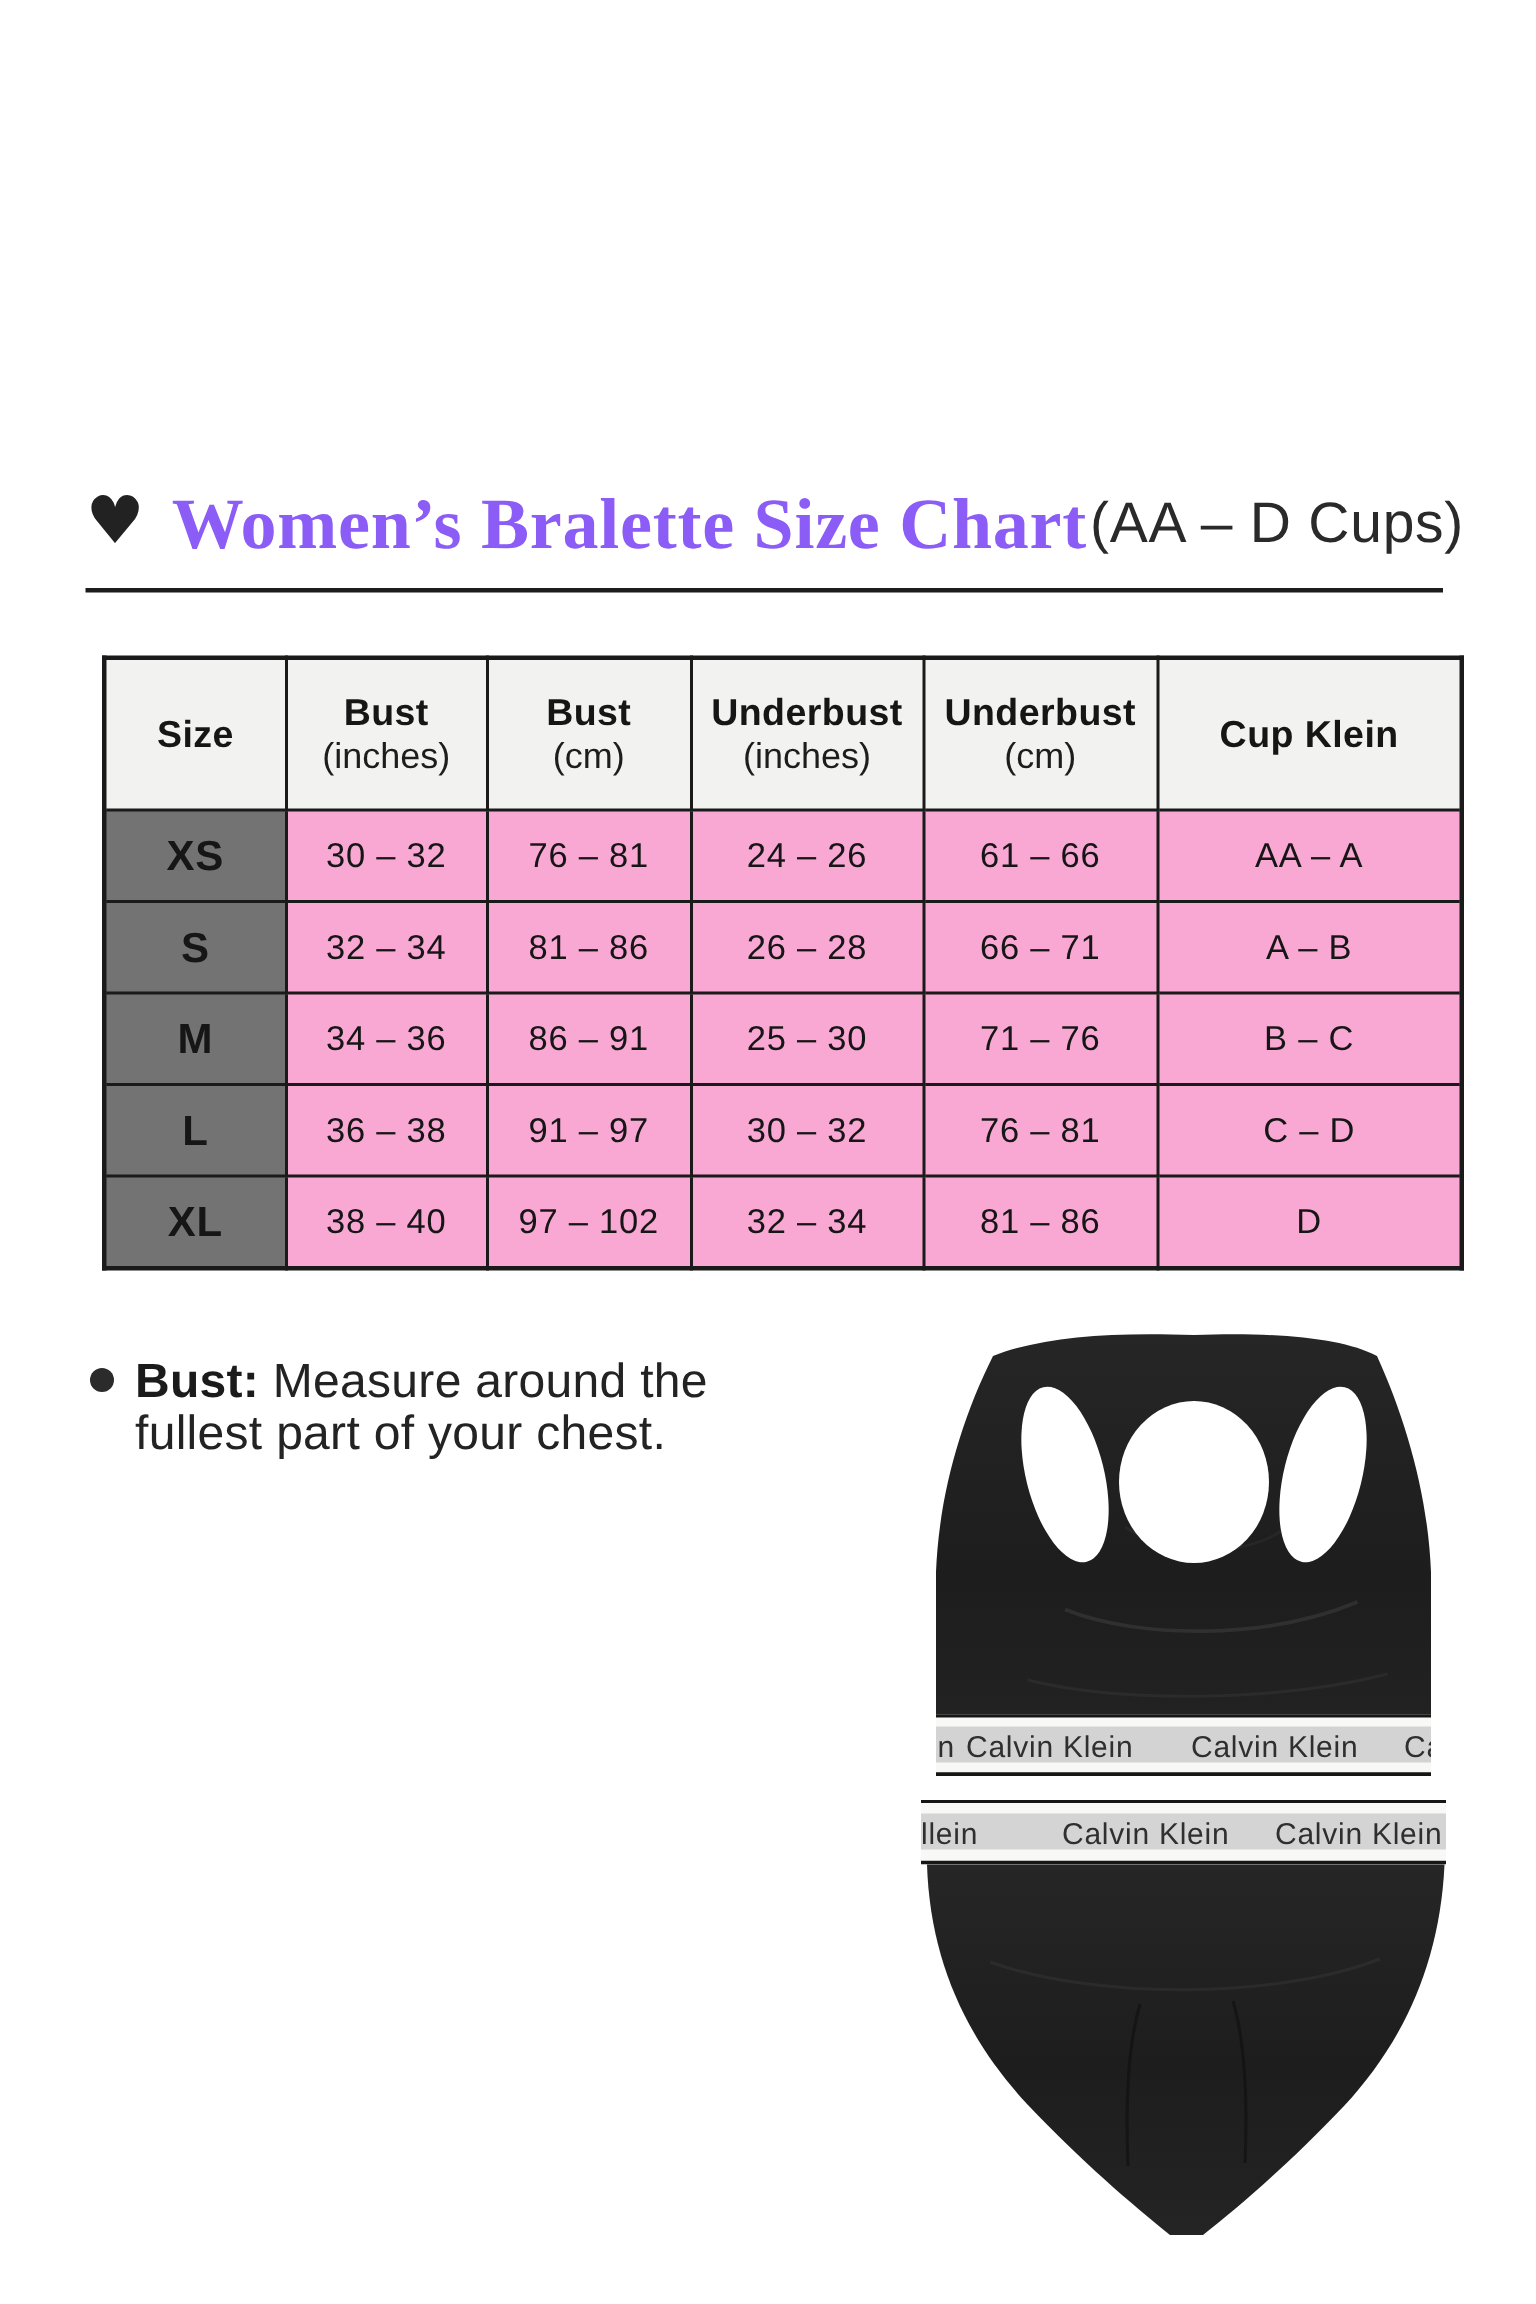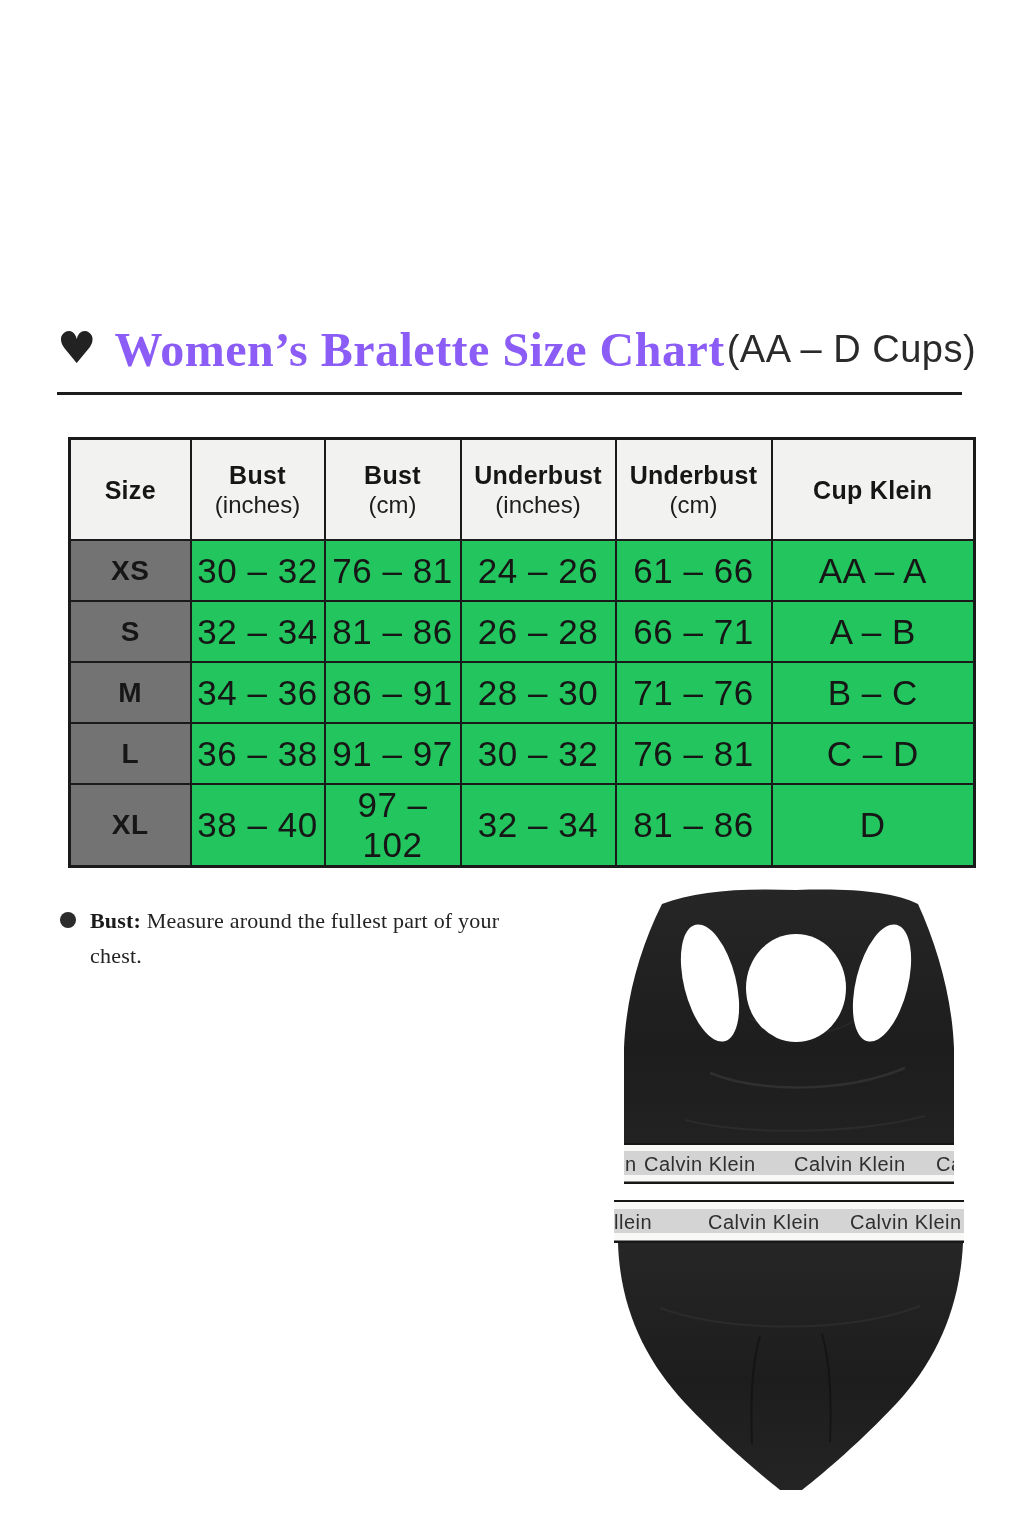"30 – 32" .size-table td { background: #22c55e -> #f9a8d4; font-size: 35px -> 23px }
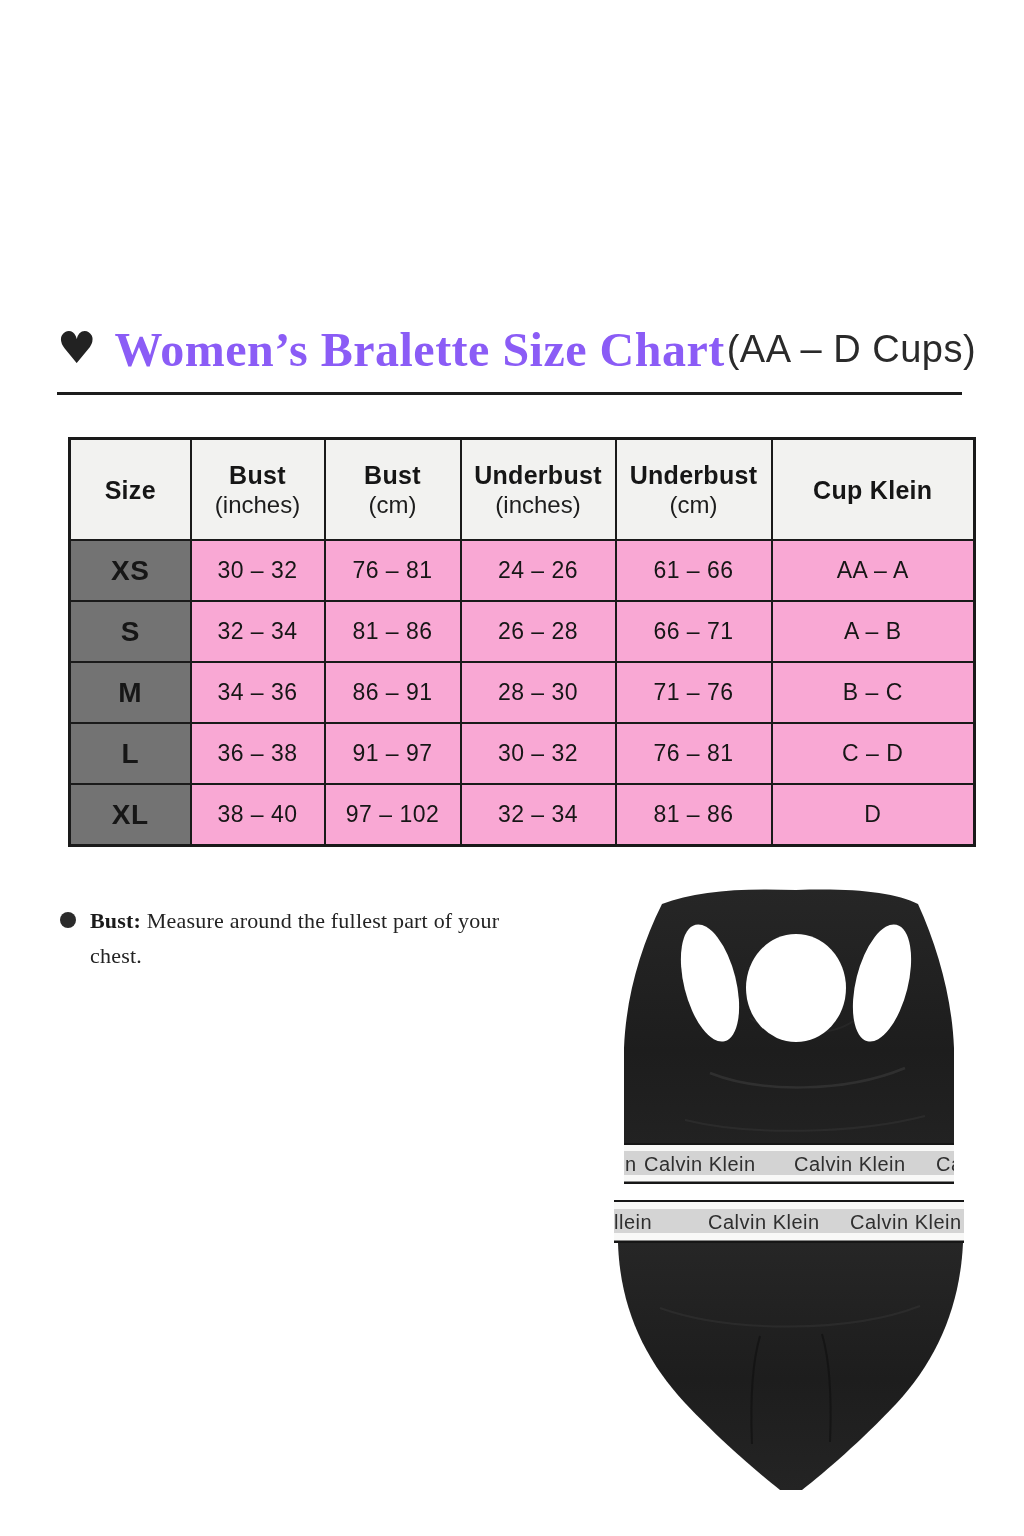"28 – 30" td { text: 28 -> 25 }
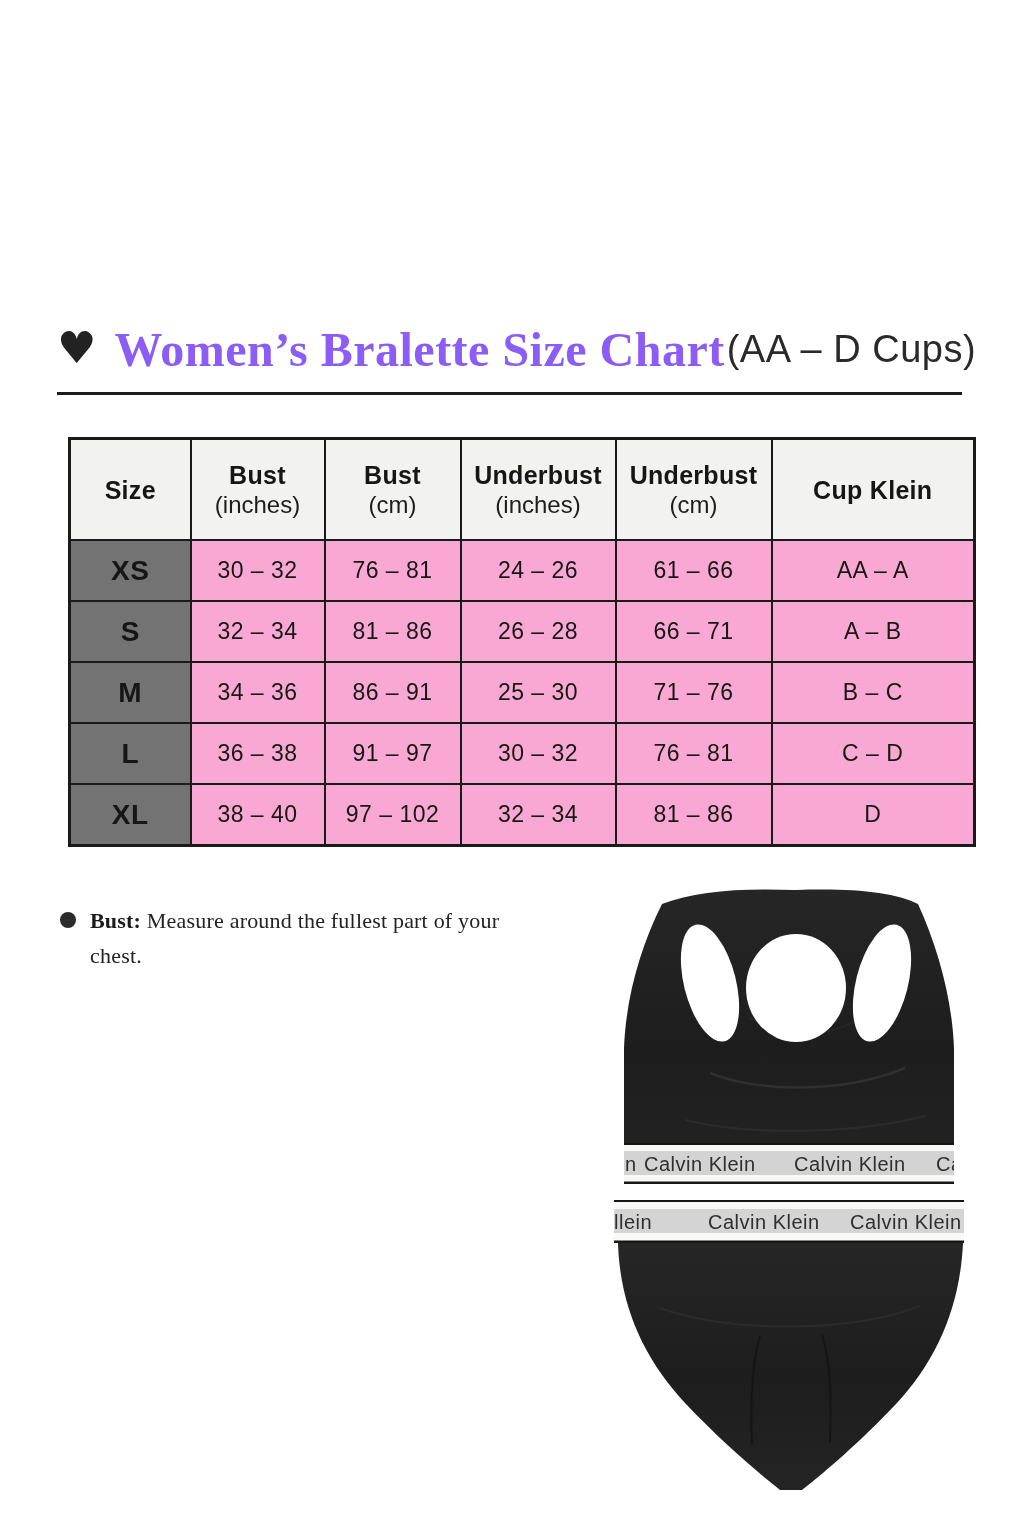"Bust: Measure around the fullest" .note-body { font-family: Liberation Serif, serif -> none; font-size: 22px -> 32px }
